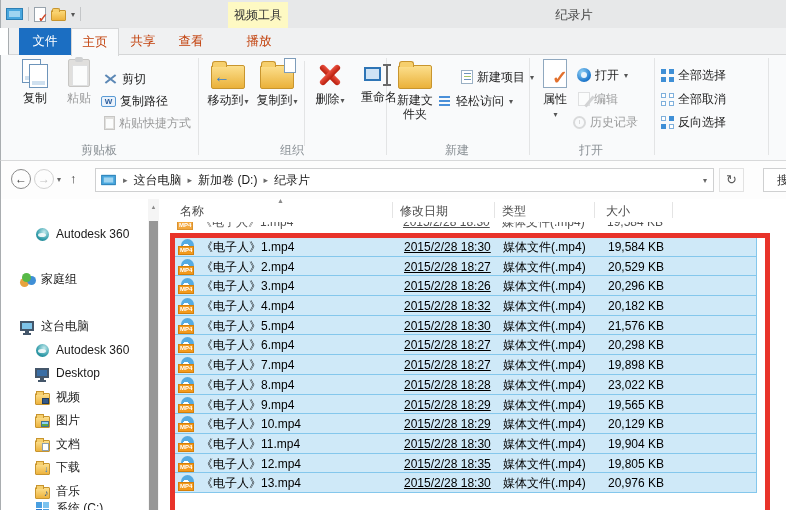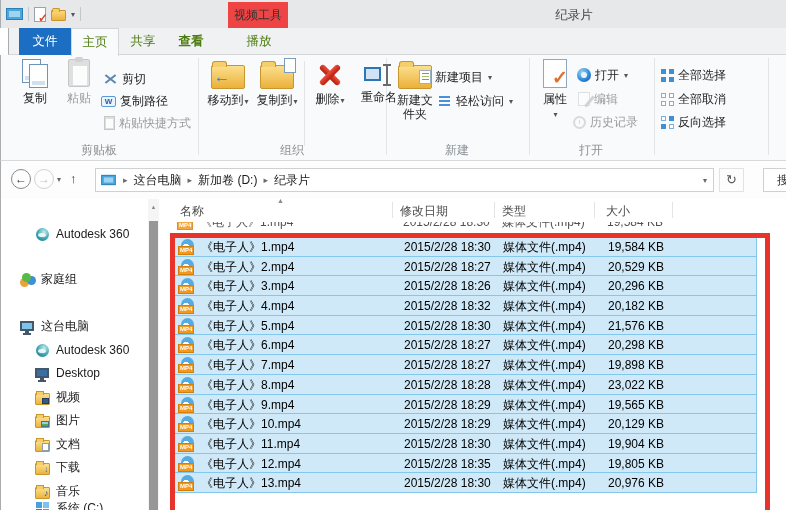"视频工具" #ctx-tab { background: #ef4444 -> #fef9c3 }
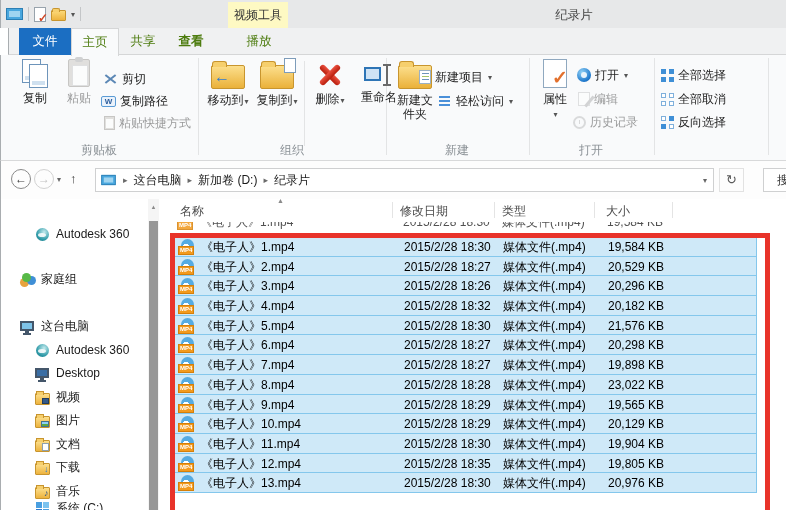"主页" .tab { color: #4d7c0f -> #c2410c }
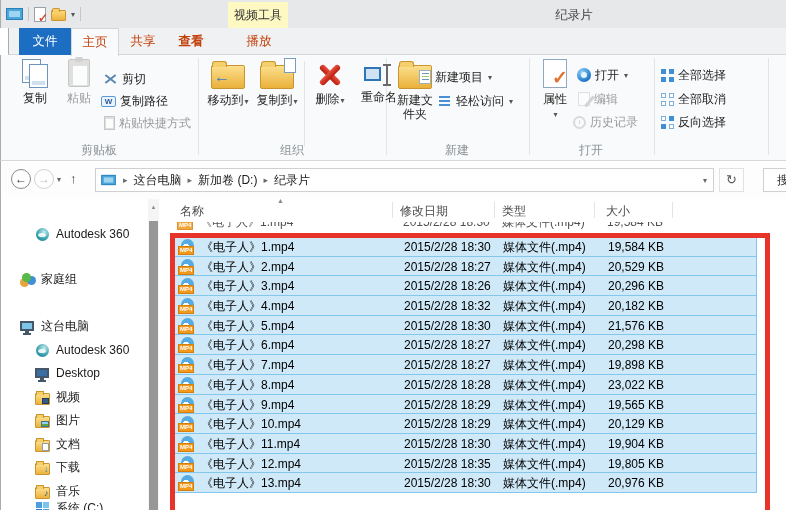"查看" .tab-view { font-weight: bold -> none }
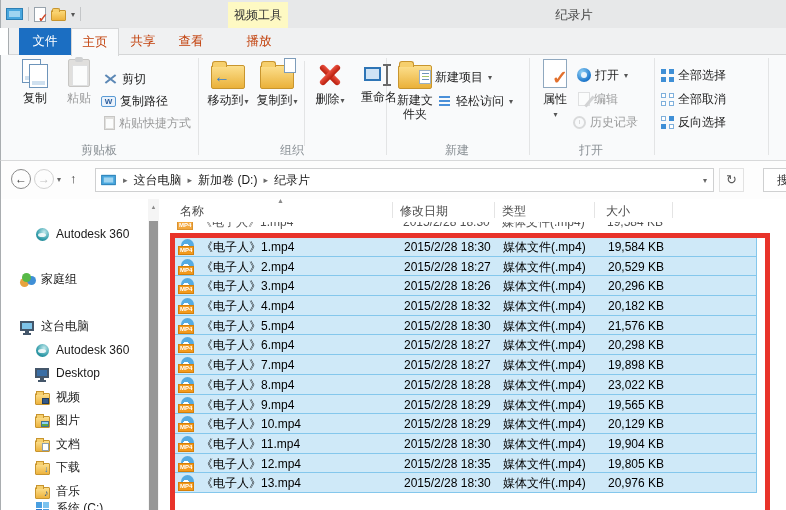"新建项目" div.btn-sm { left: 418px -> 460px }
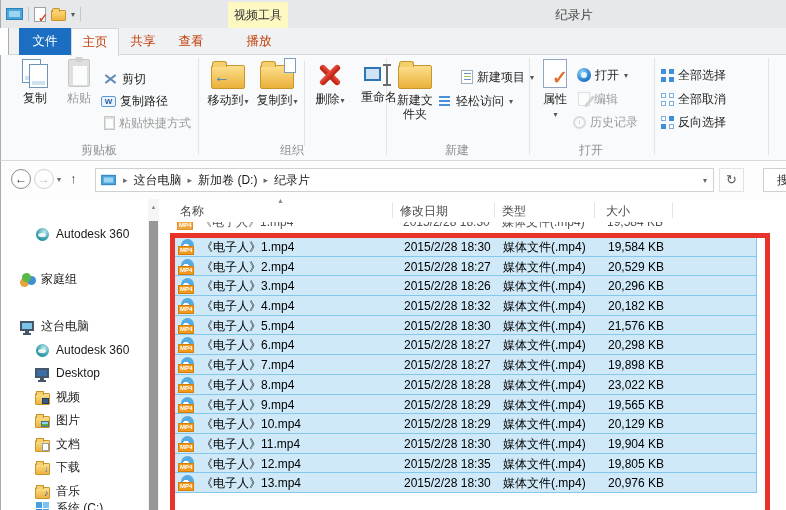"2015/2/28 18:30" .c.dt { text-decoration: none -> underline }
